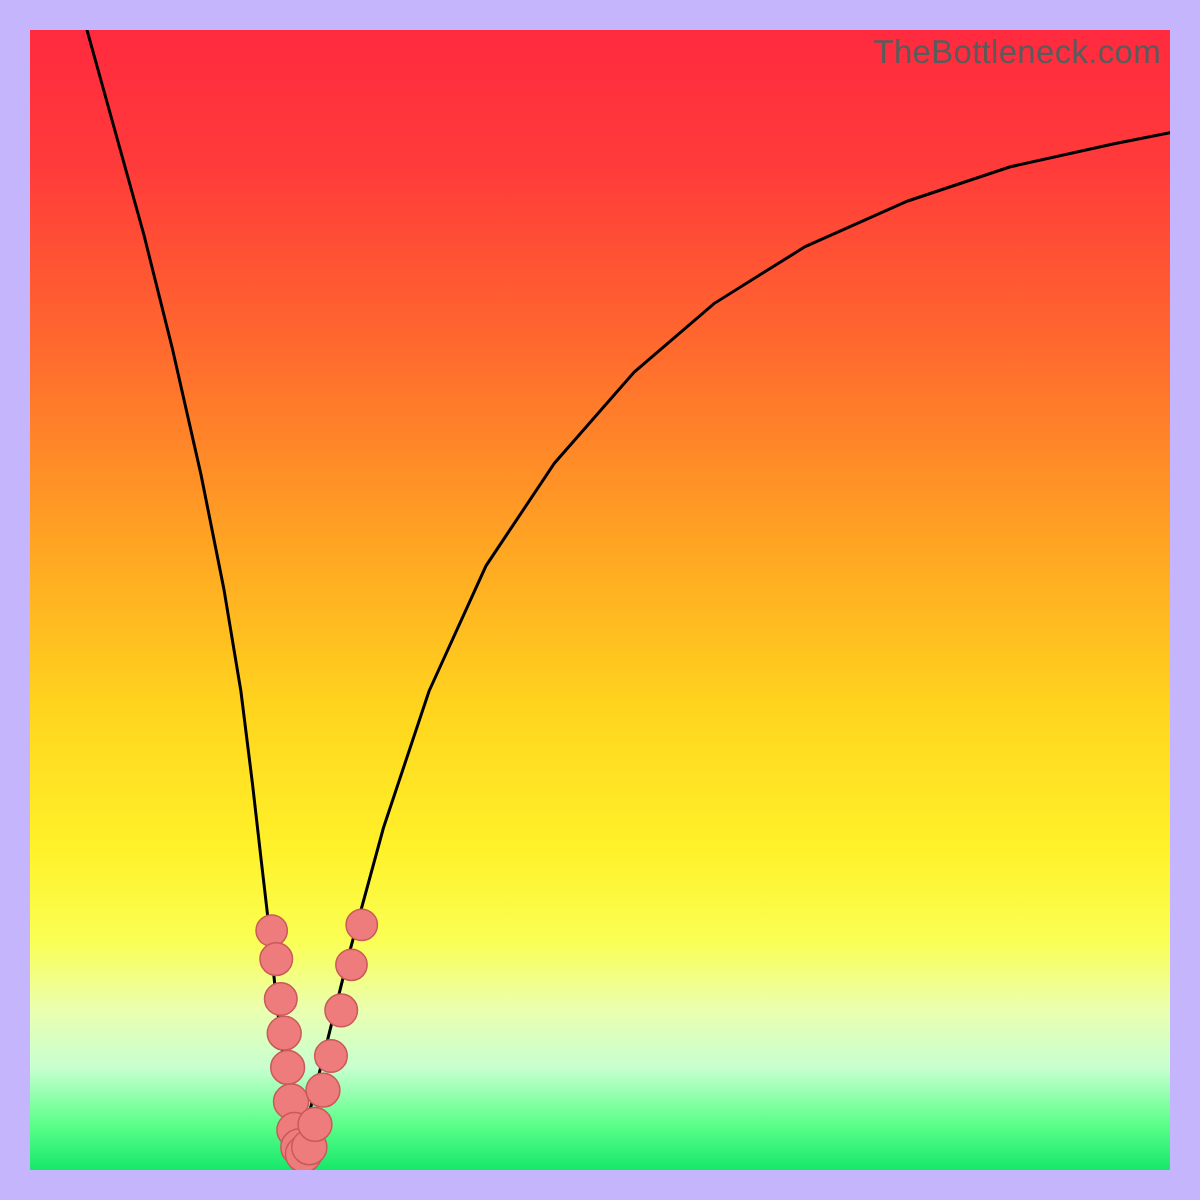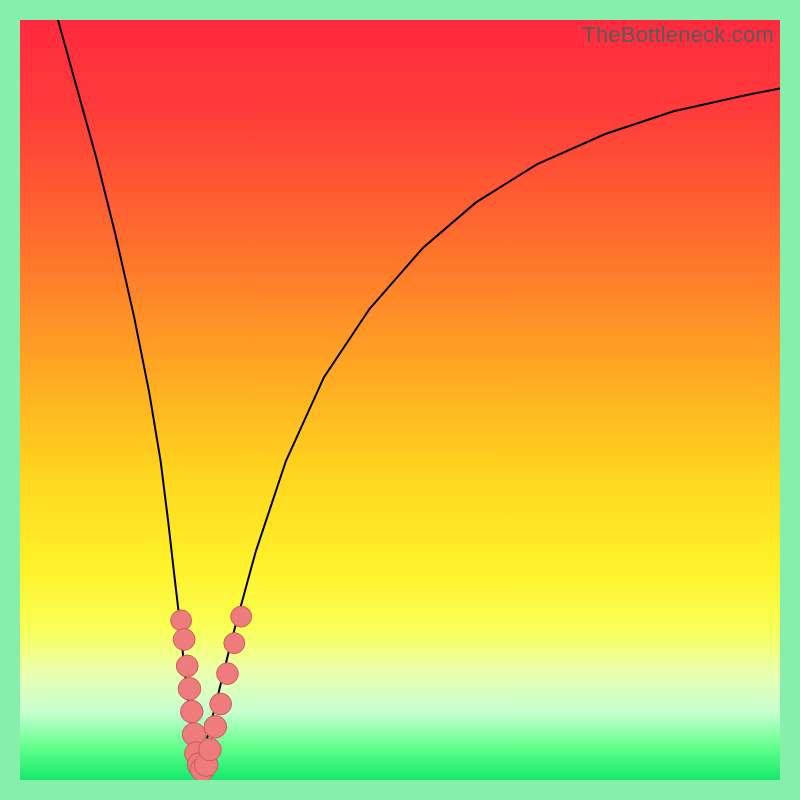"TheBottleneck.com" .outer { background: #86efac -> #c4b5fd }
